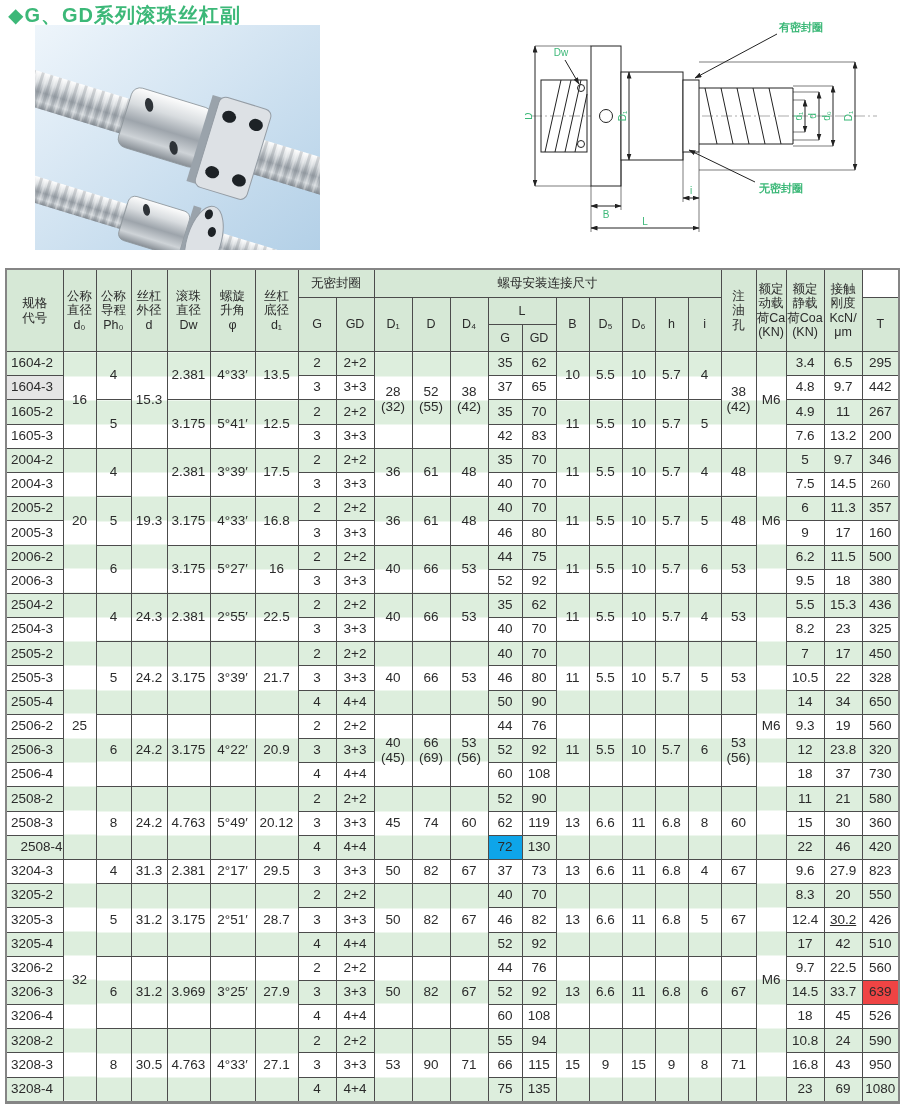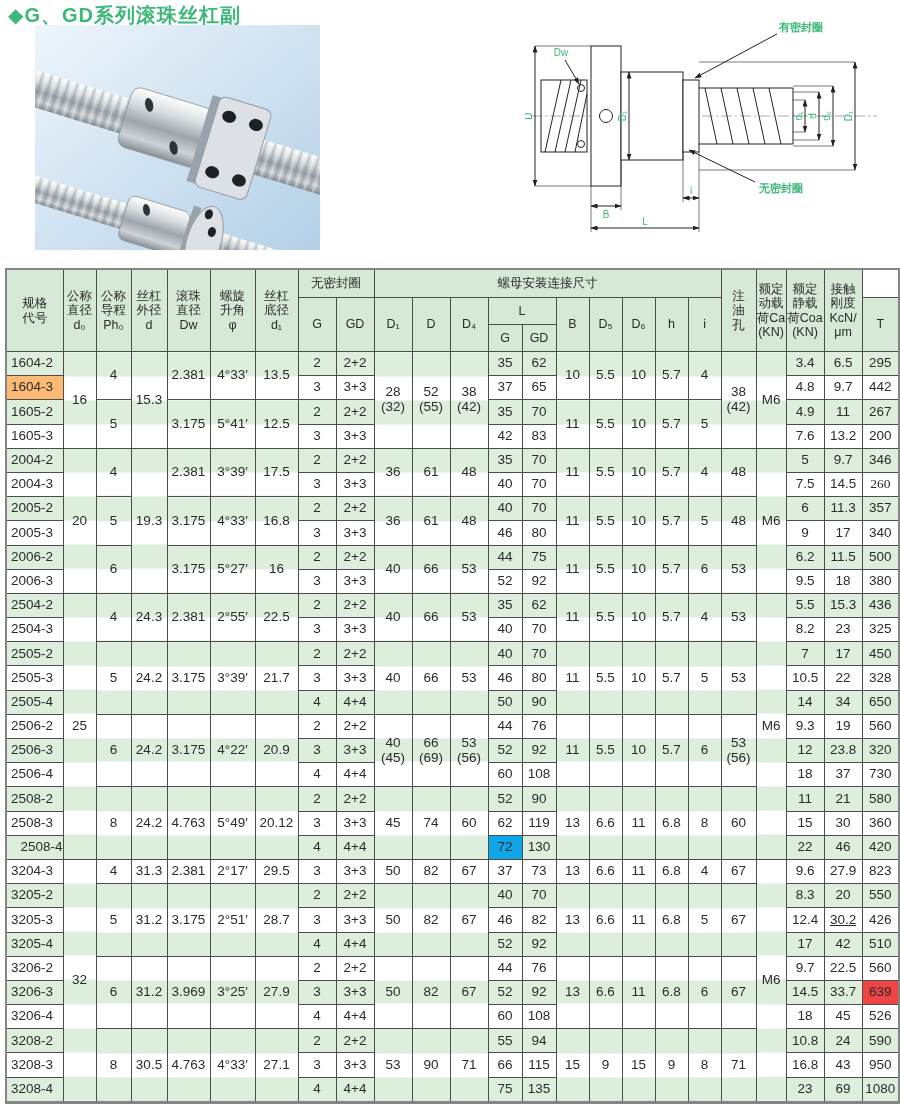"1604-3" td { background: #fdba74 -> #e5e5e5 }
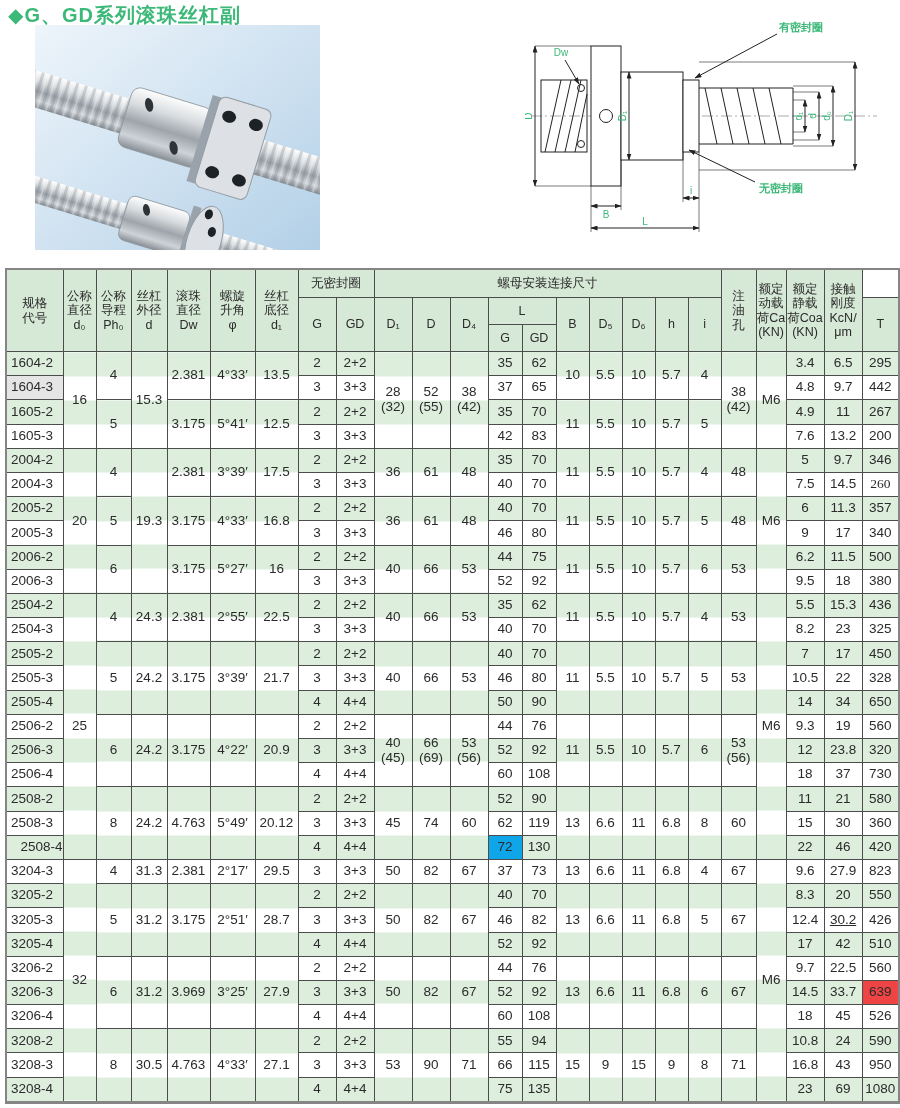"340" td { text: 340 -> 160 }
